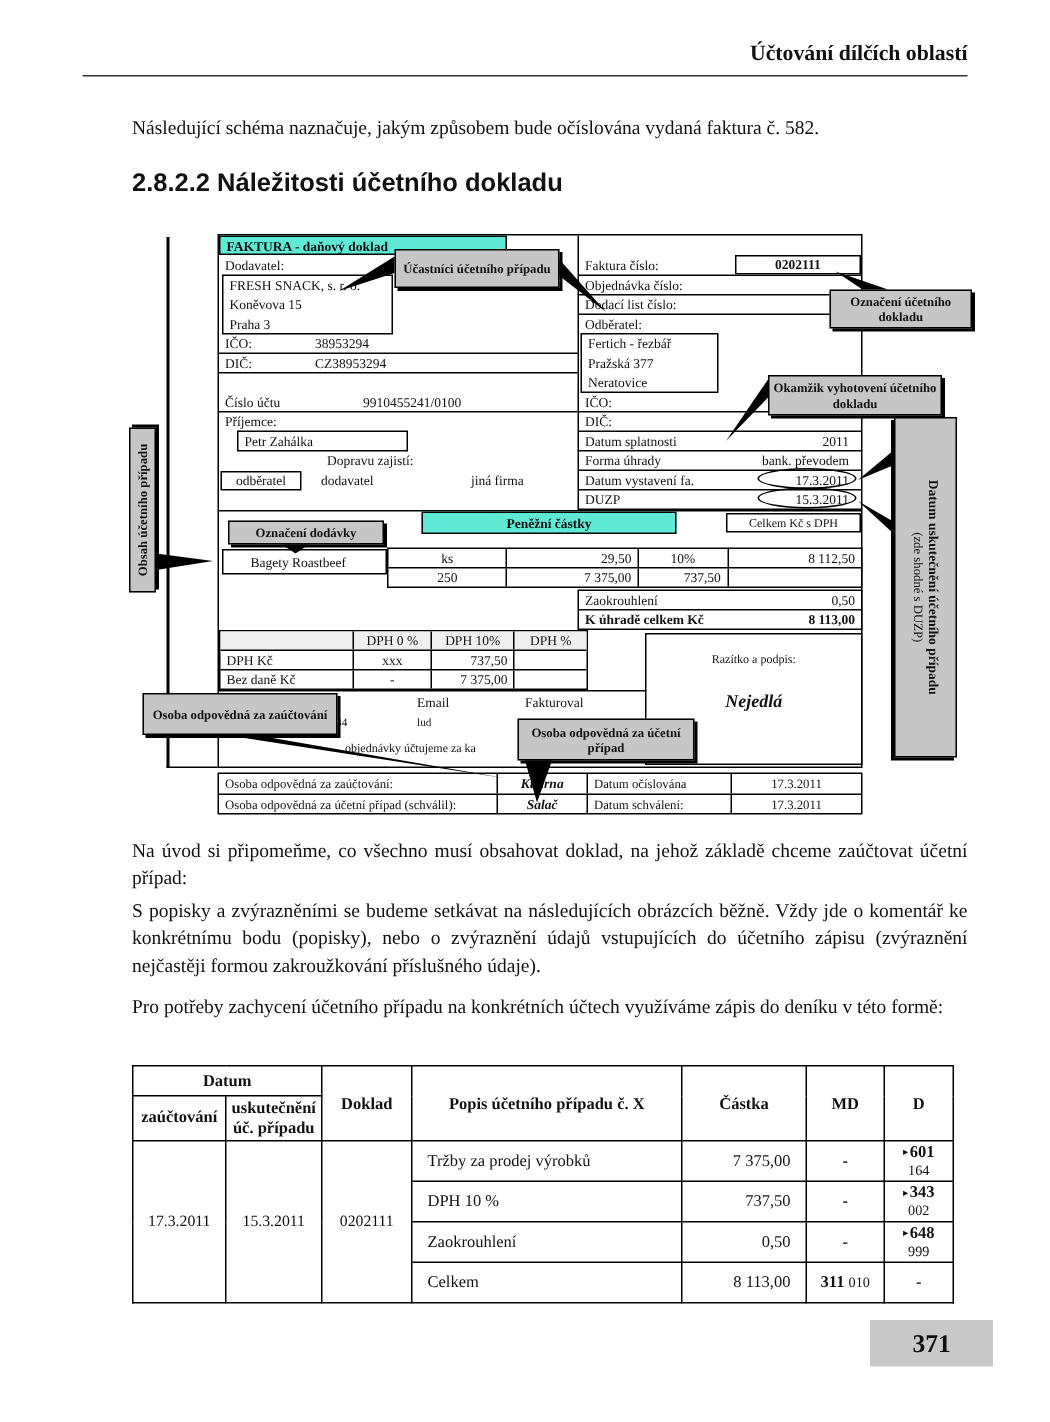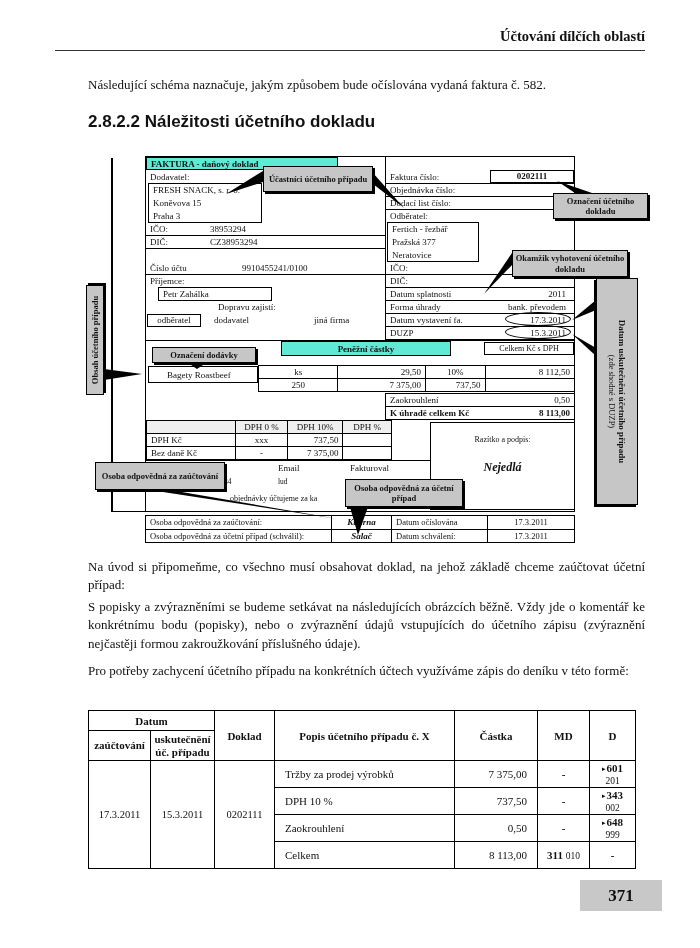"201" span.acct-sub { text: 201 -> 164 }
